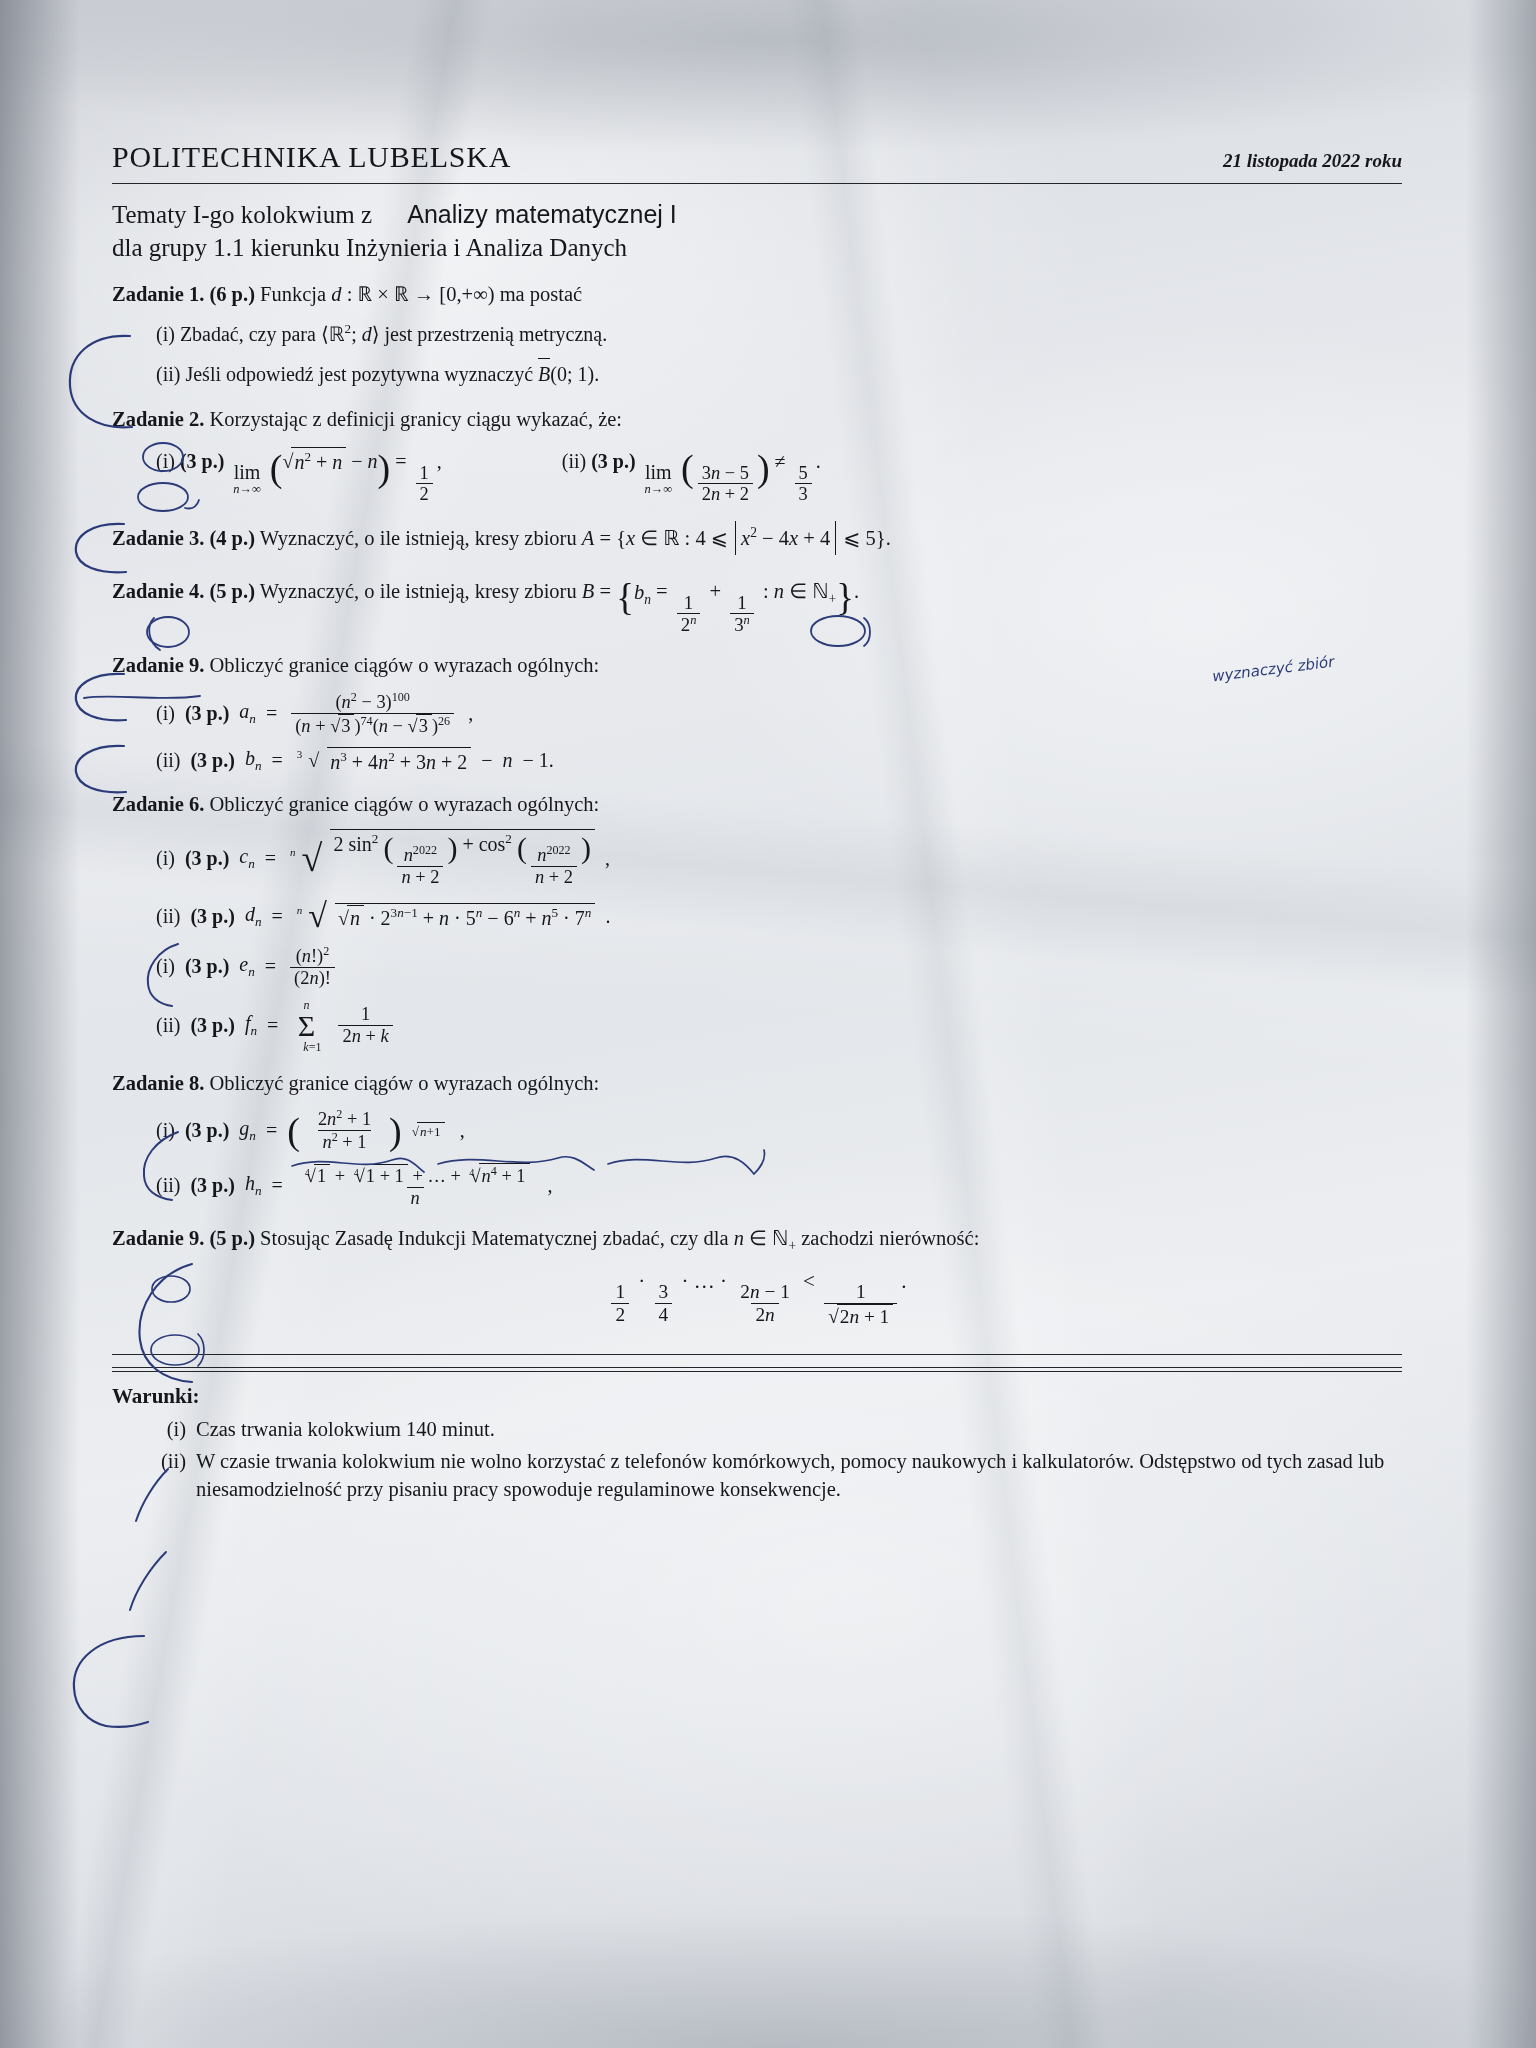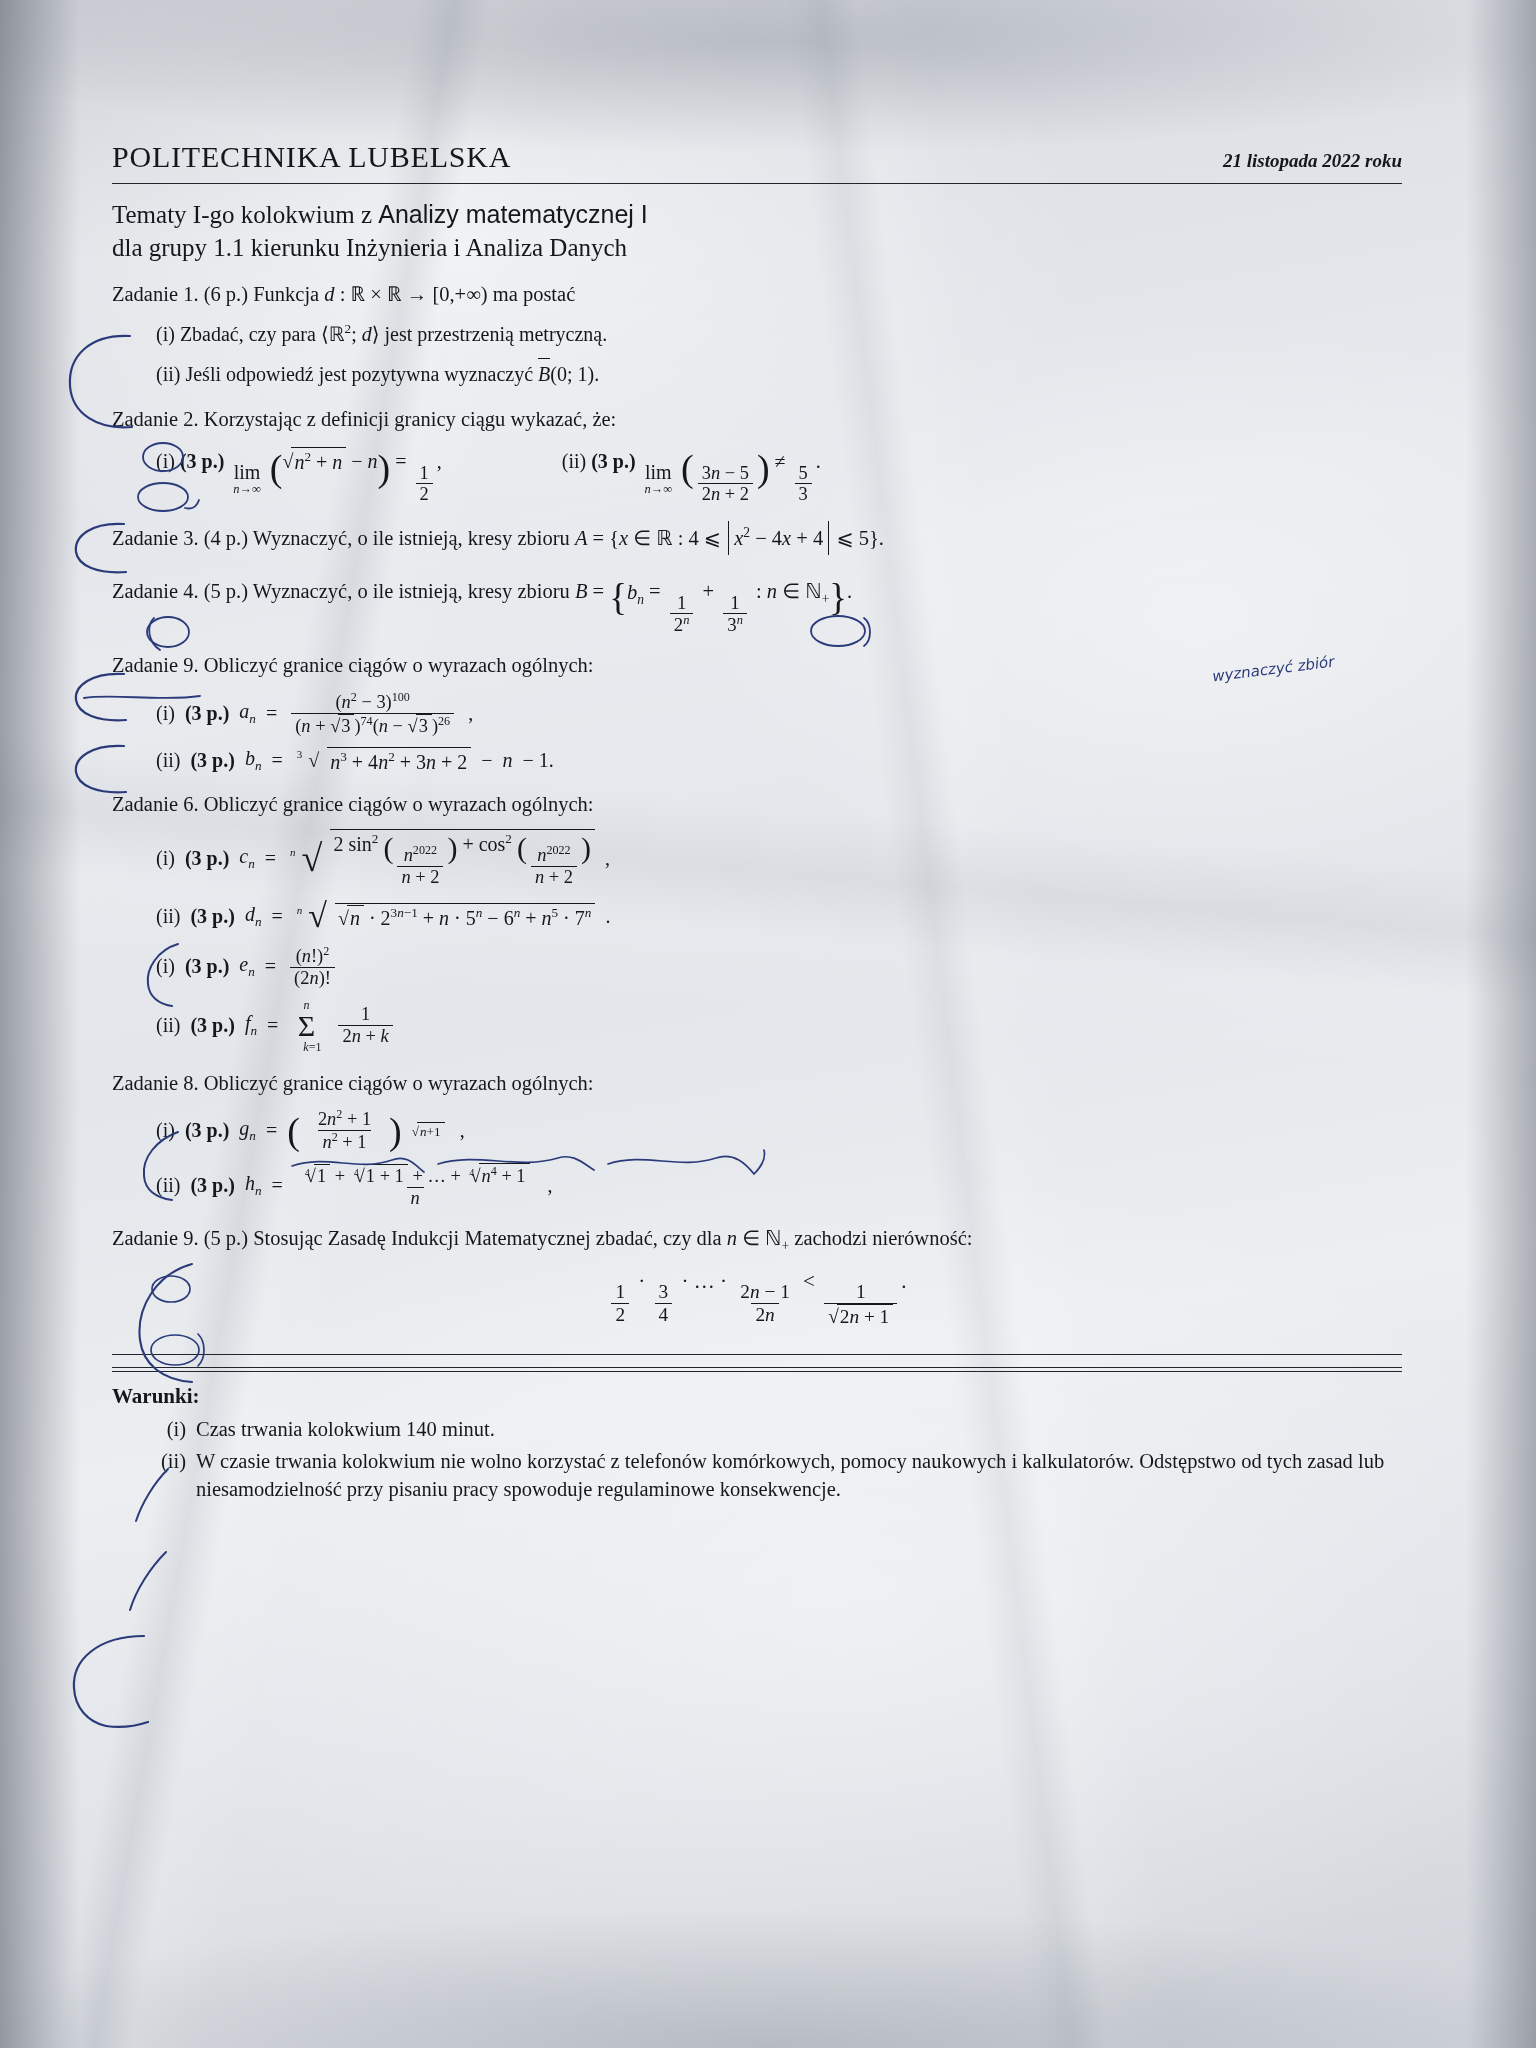"Analizy matematycznej I" .title .sans { margin-left: none -> 29px }
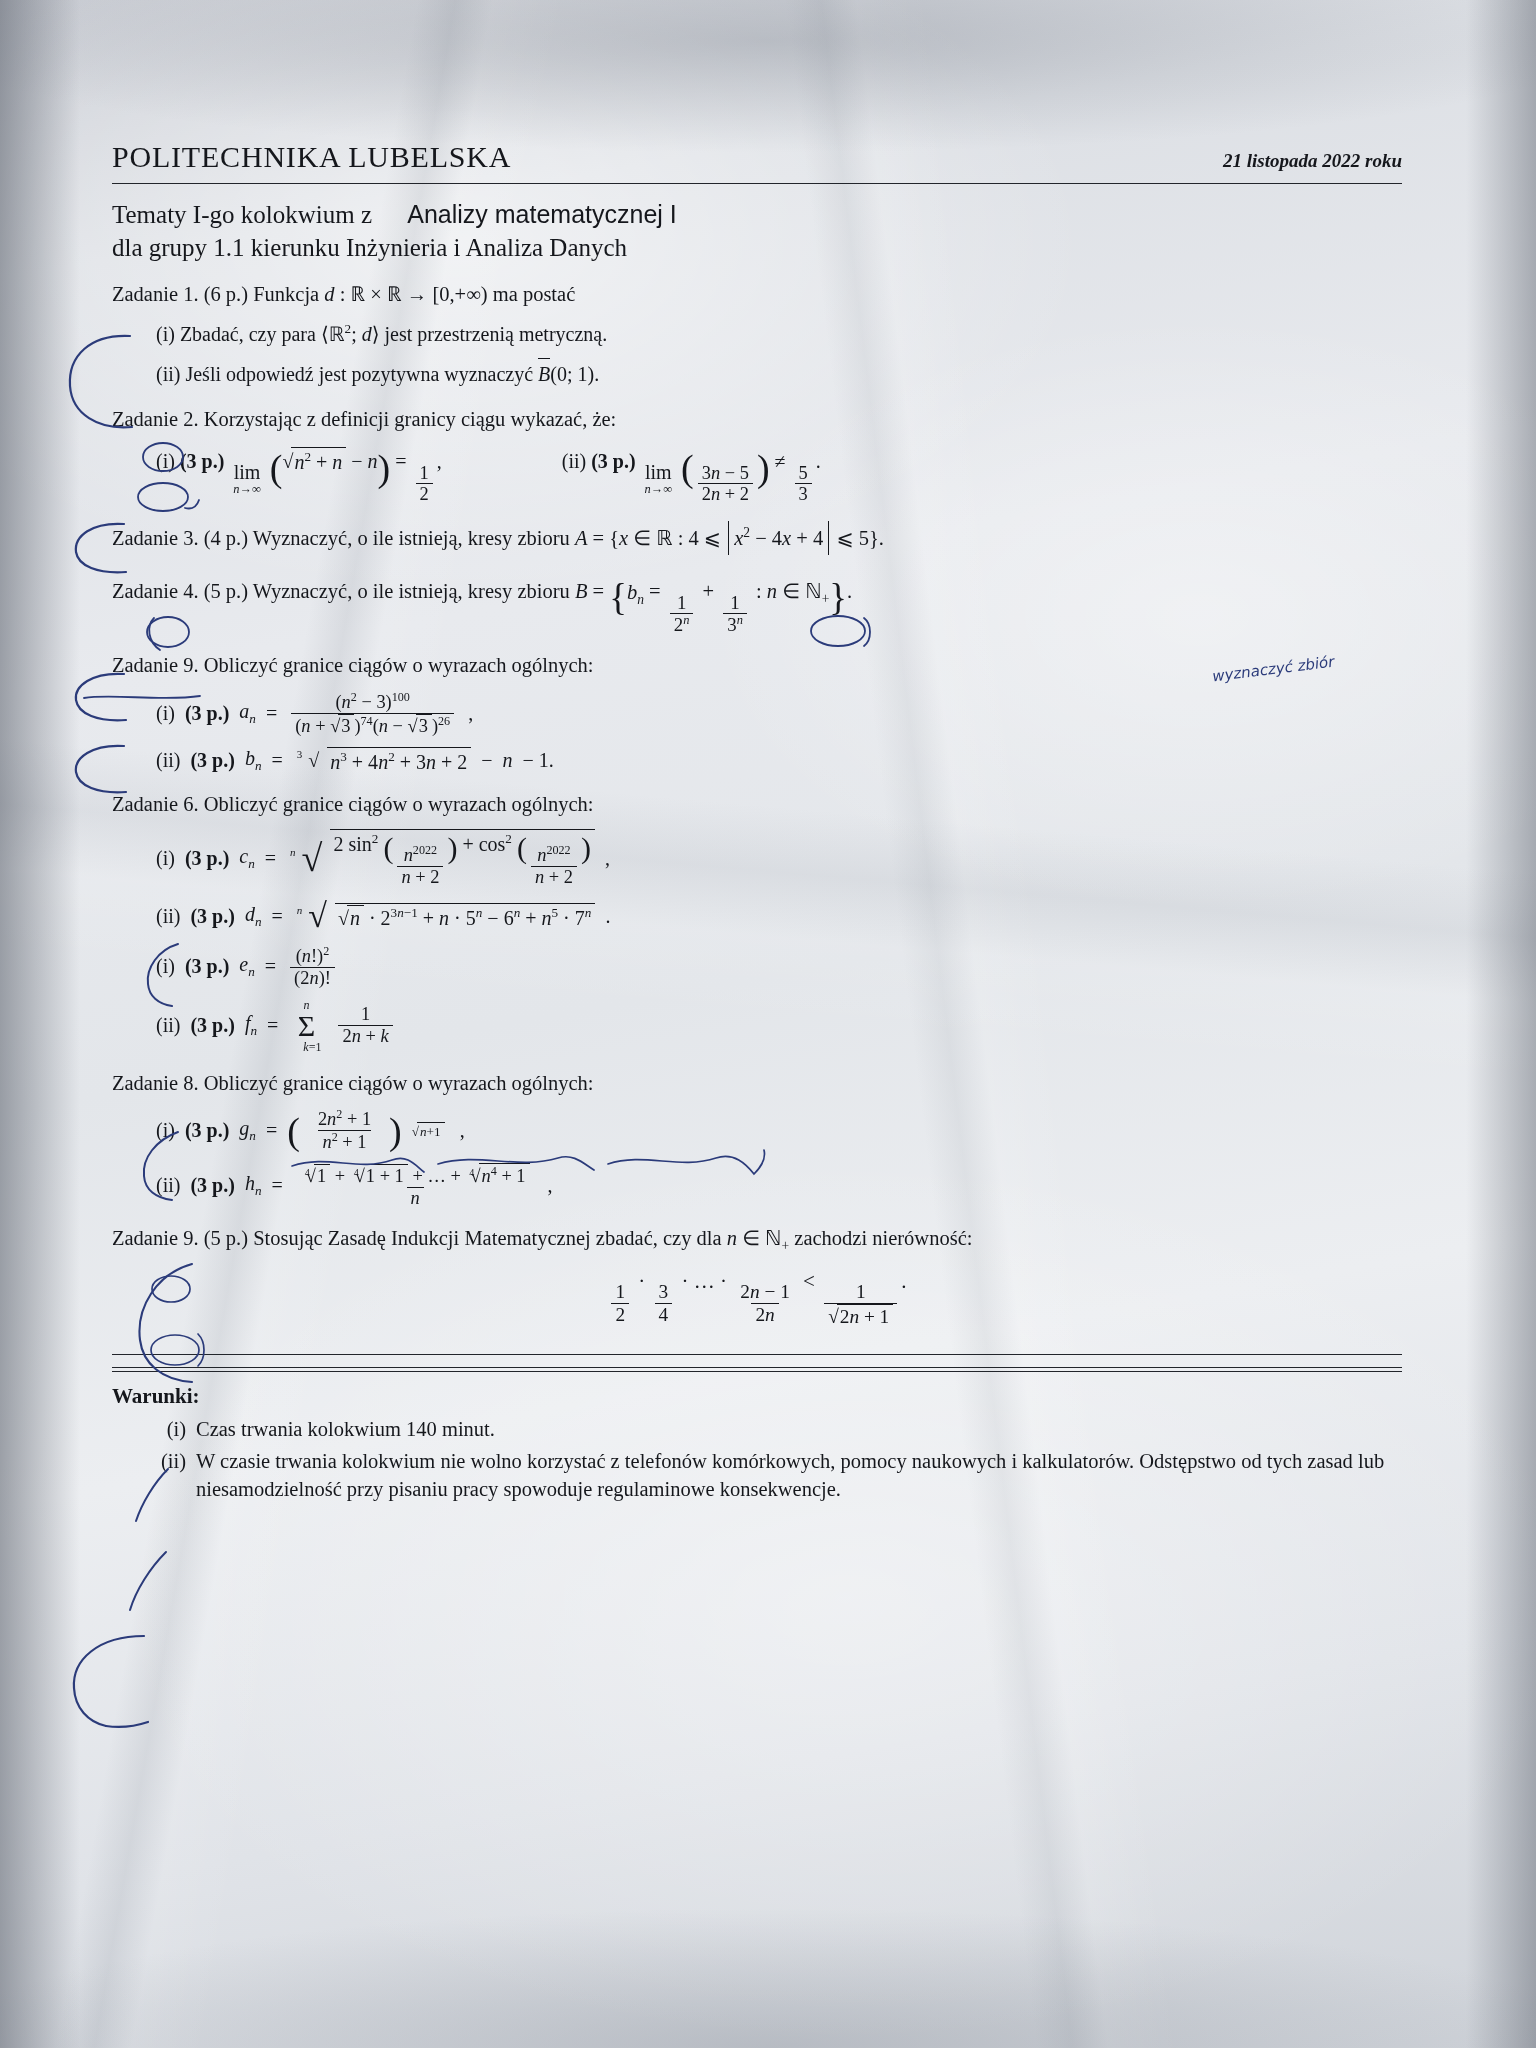"Zadanie 1." .task b { font-weight: normal -> bold }
